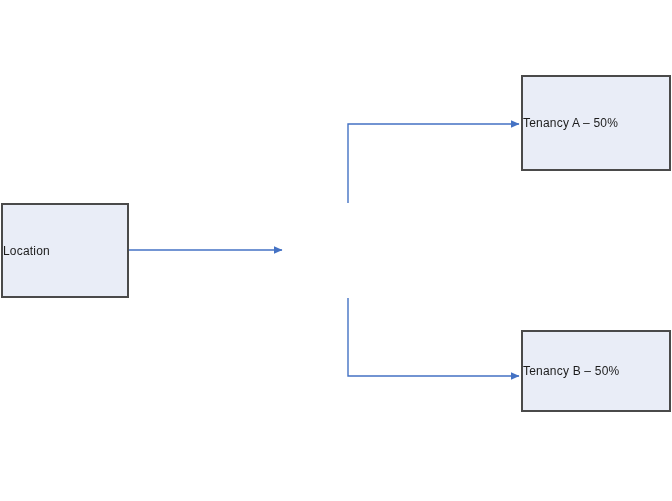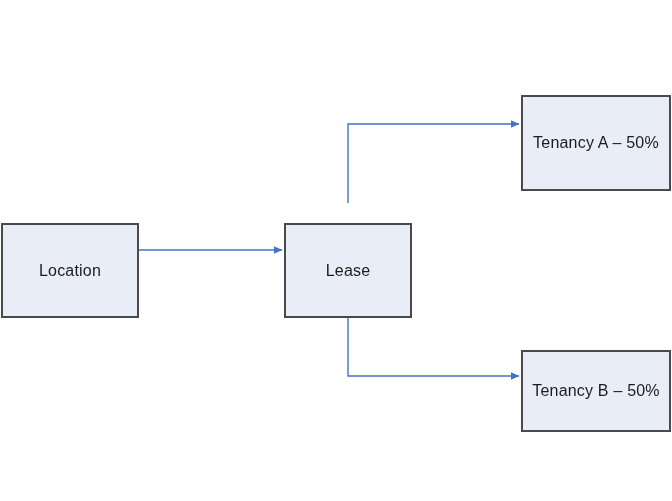"Tenancy A – 50%" .node { font-size: 16px -> 12px; justify-content: center -> none; margin-top: 20px -> none }
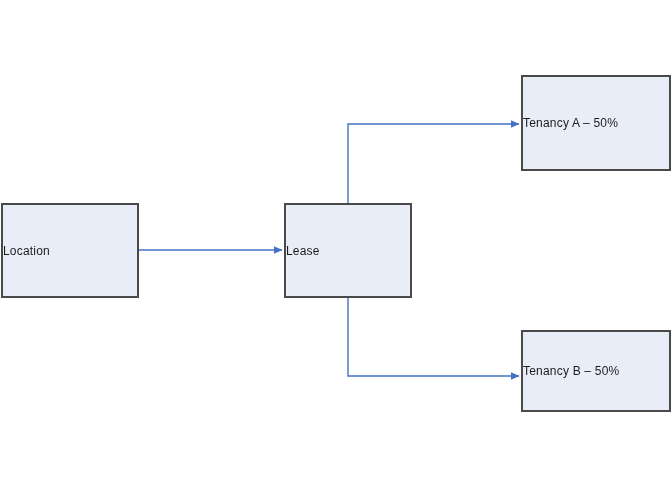"Location" .node-location { width: 138px -> 128px }
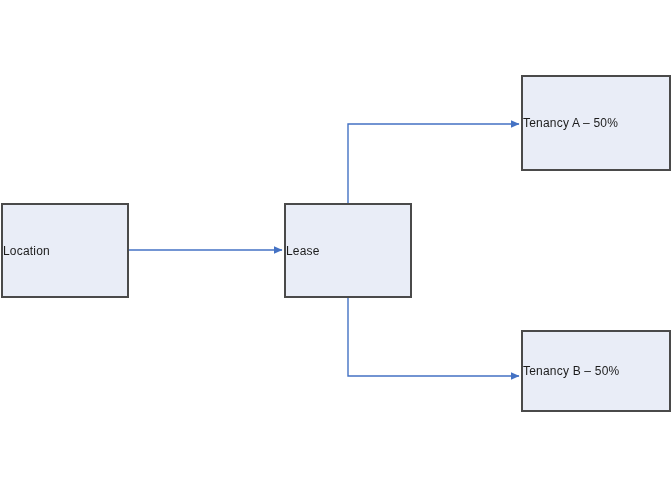"Lease" div.node { html: <div> <span>Lease</span> </div> -> none }
